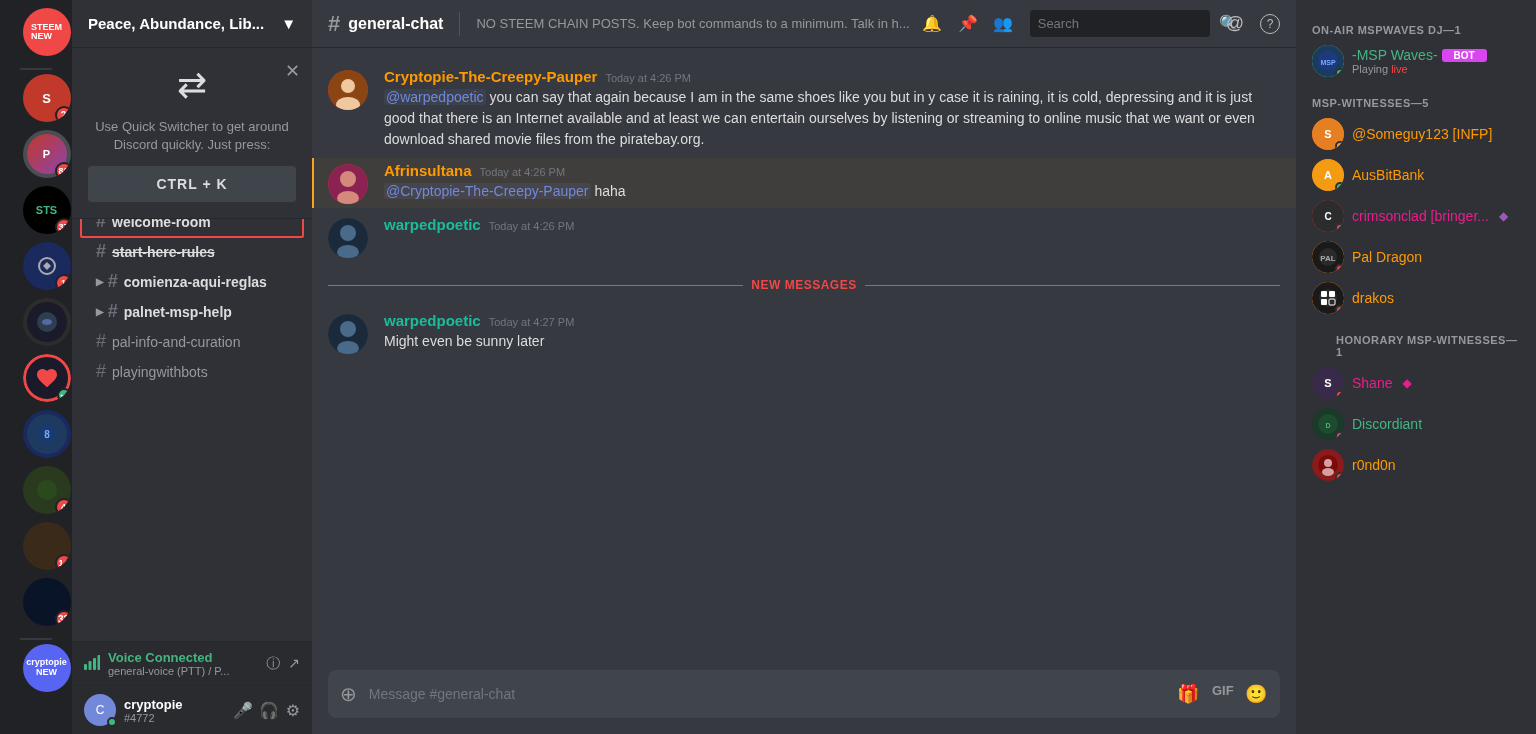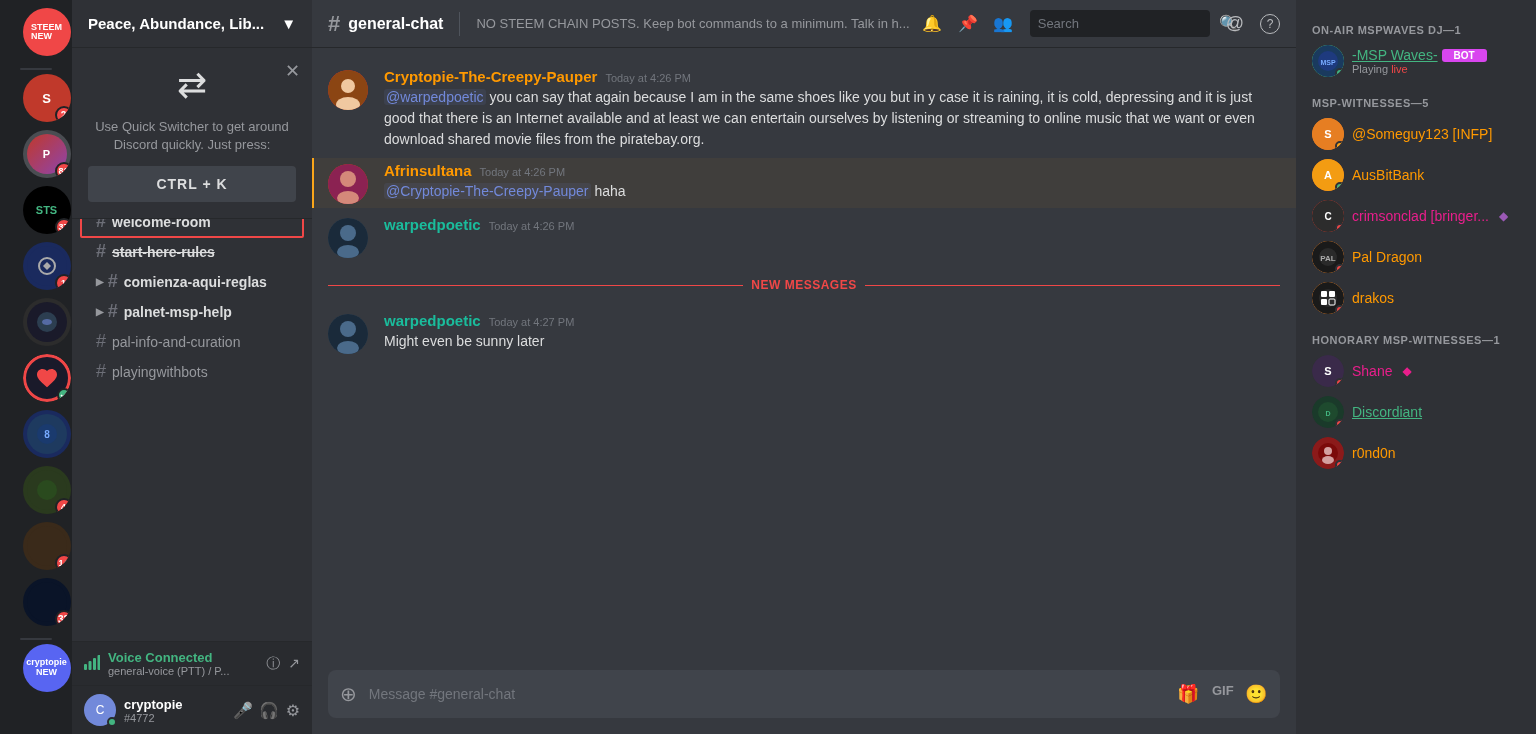"-MSP Waves-" .member-name.green { text-decoration: underline -> none }
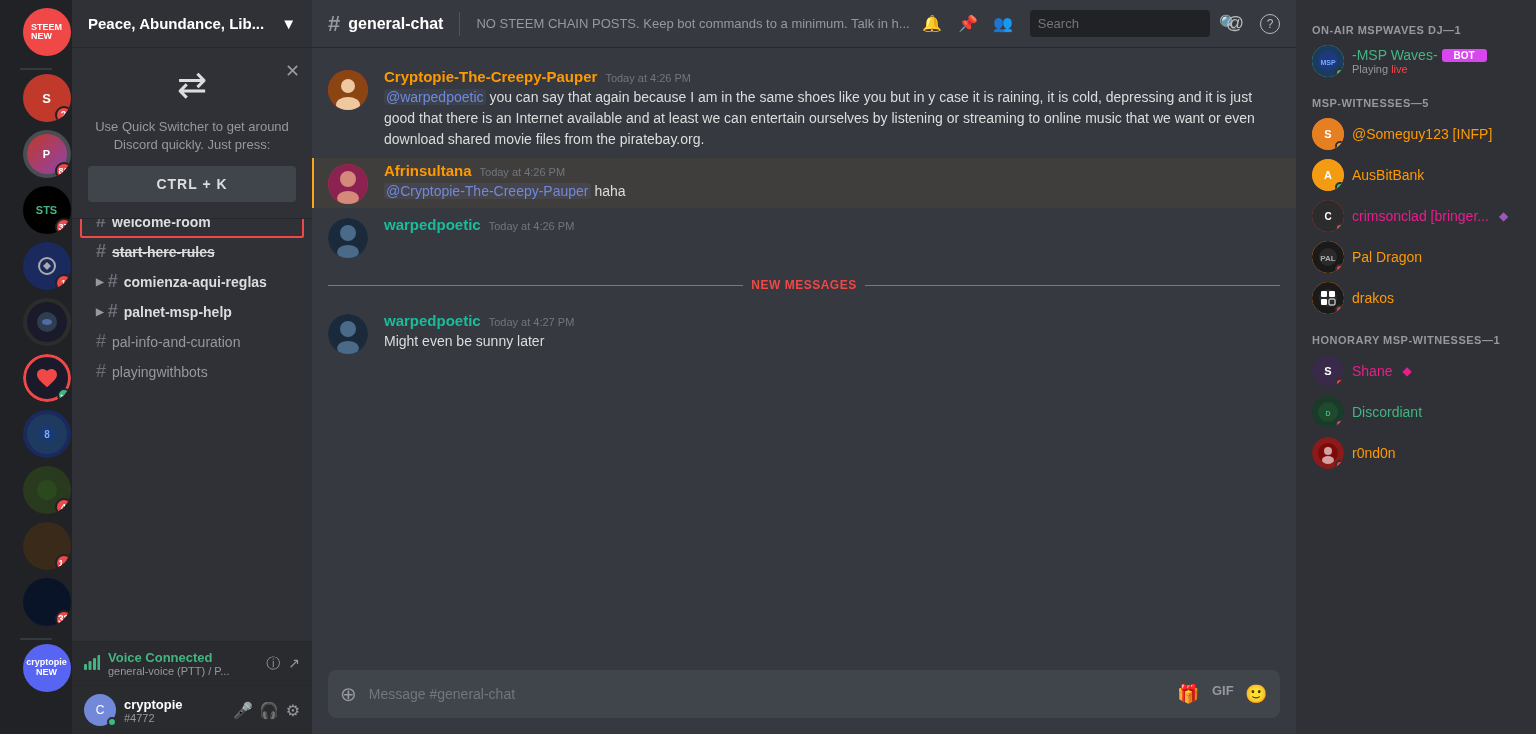"HONORARY MSP-WITNESSES—1" div.members-section-header { margin-left: none -> 24px }
